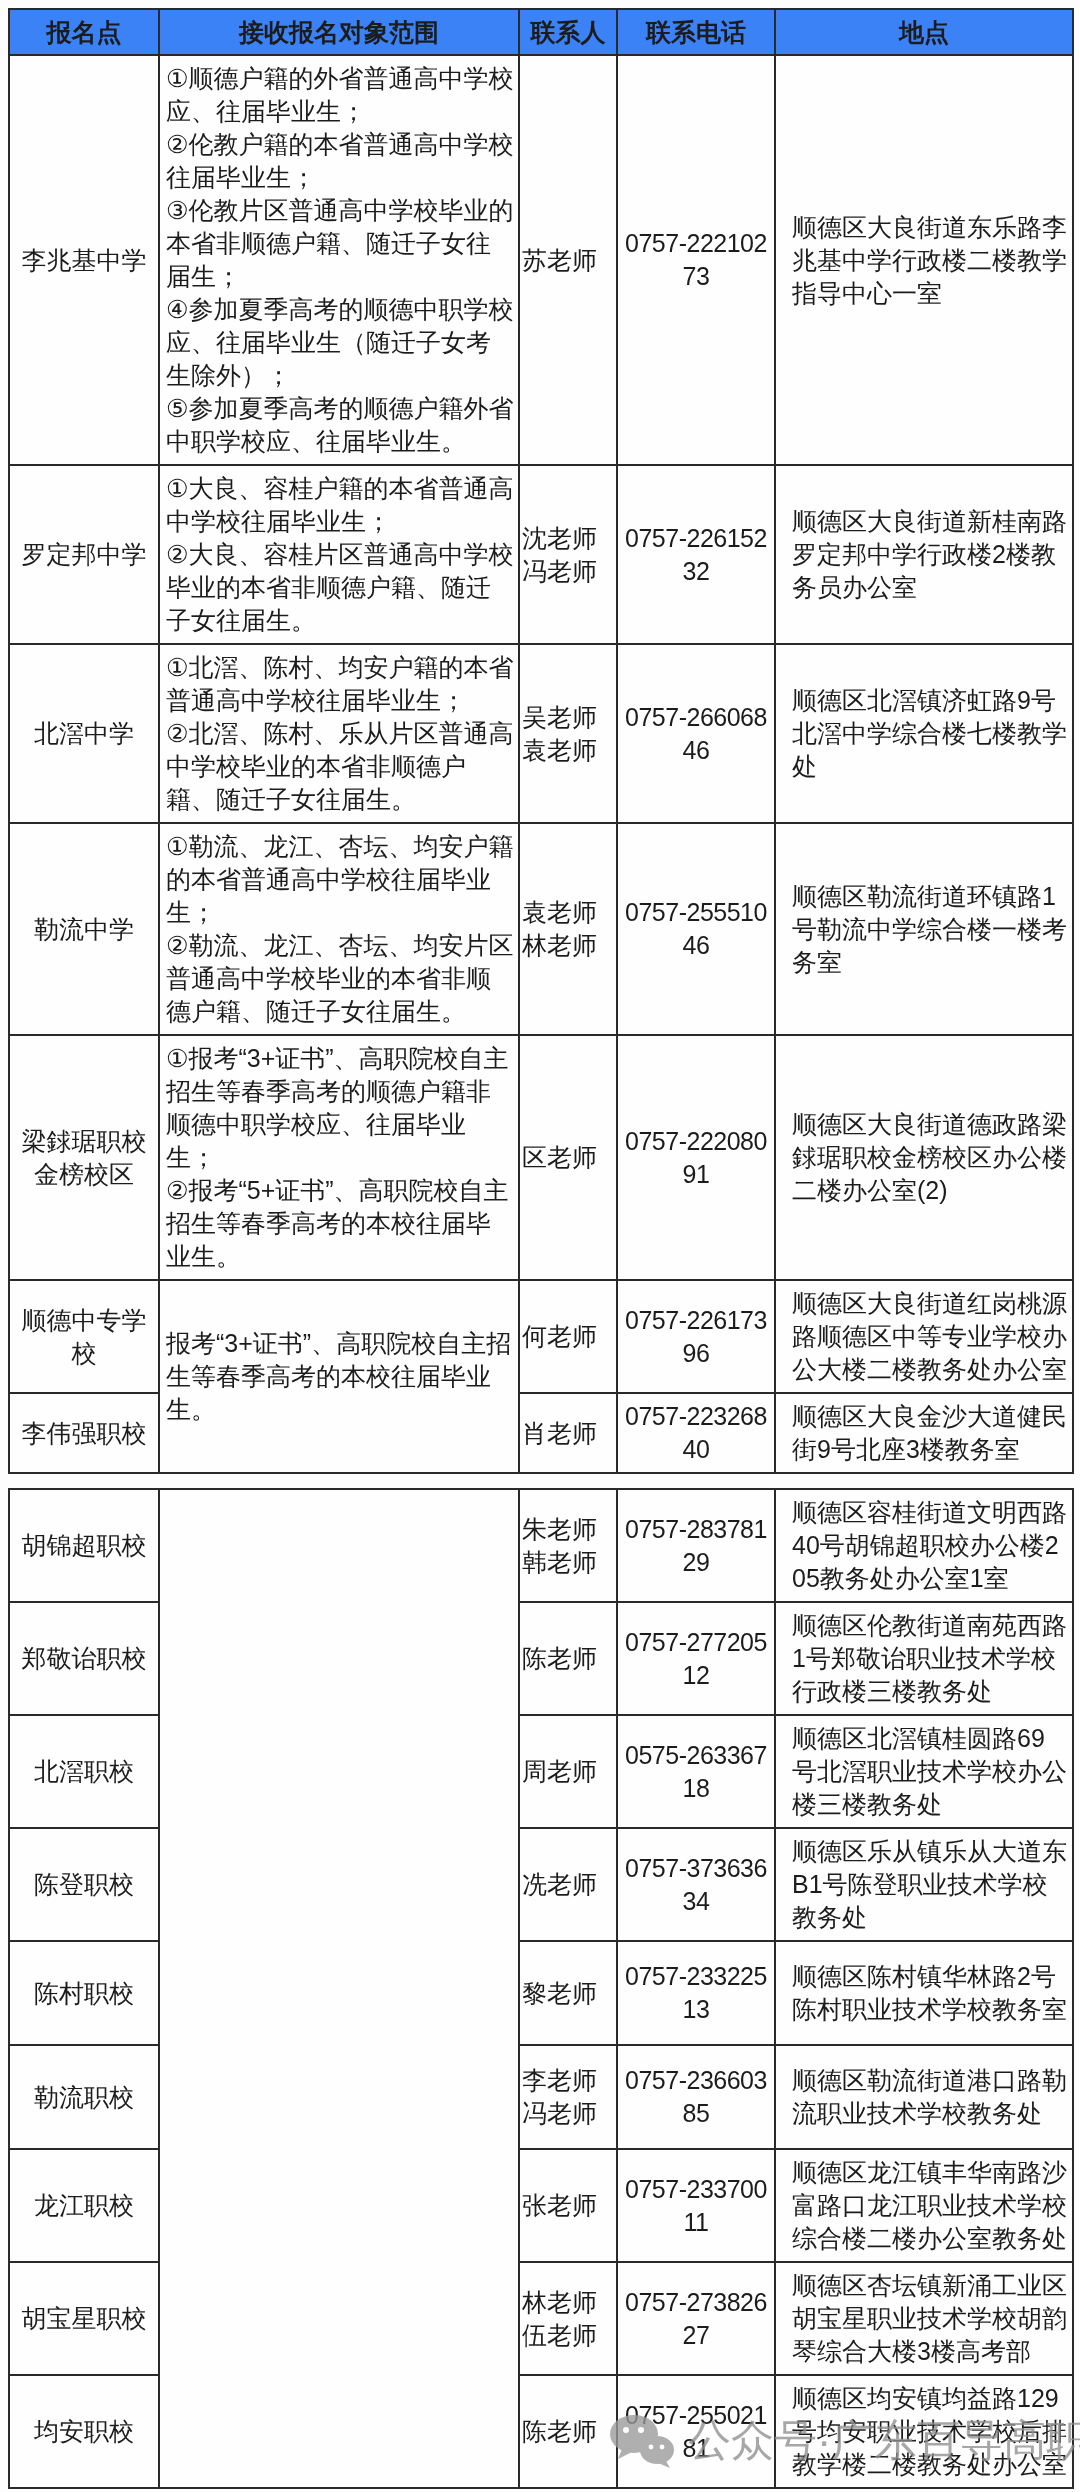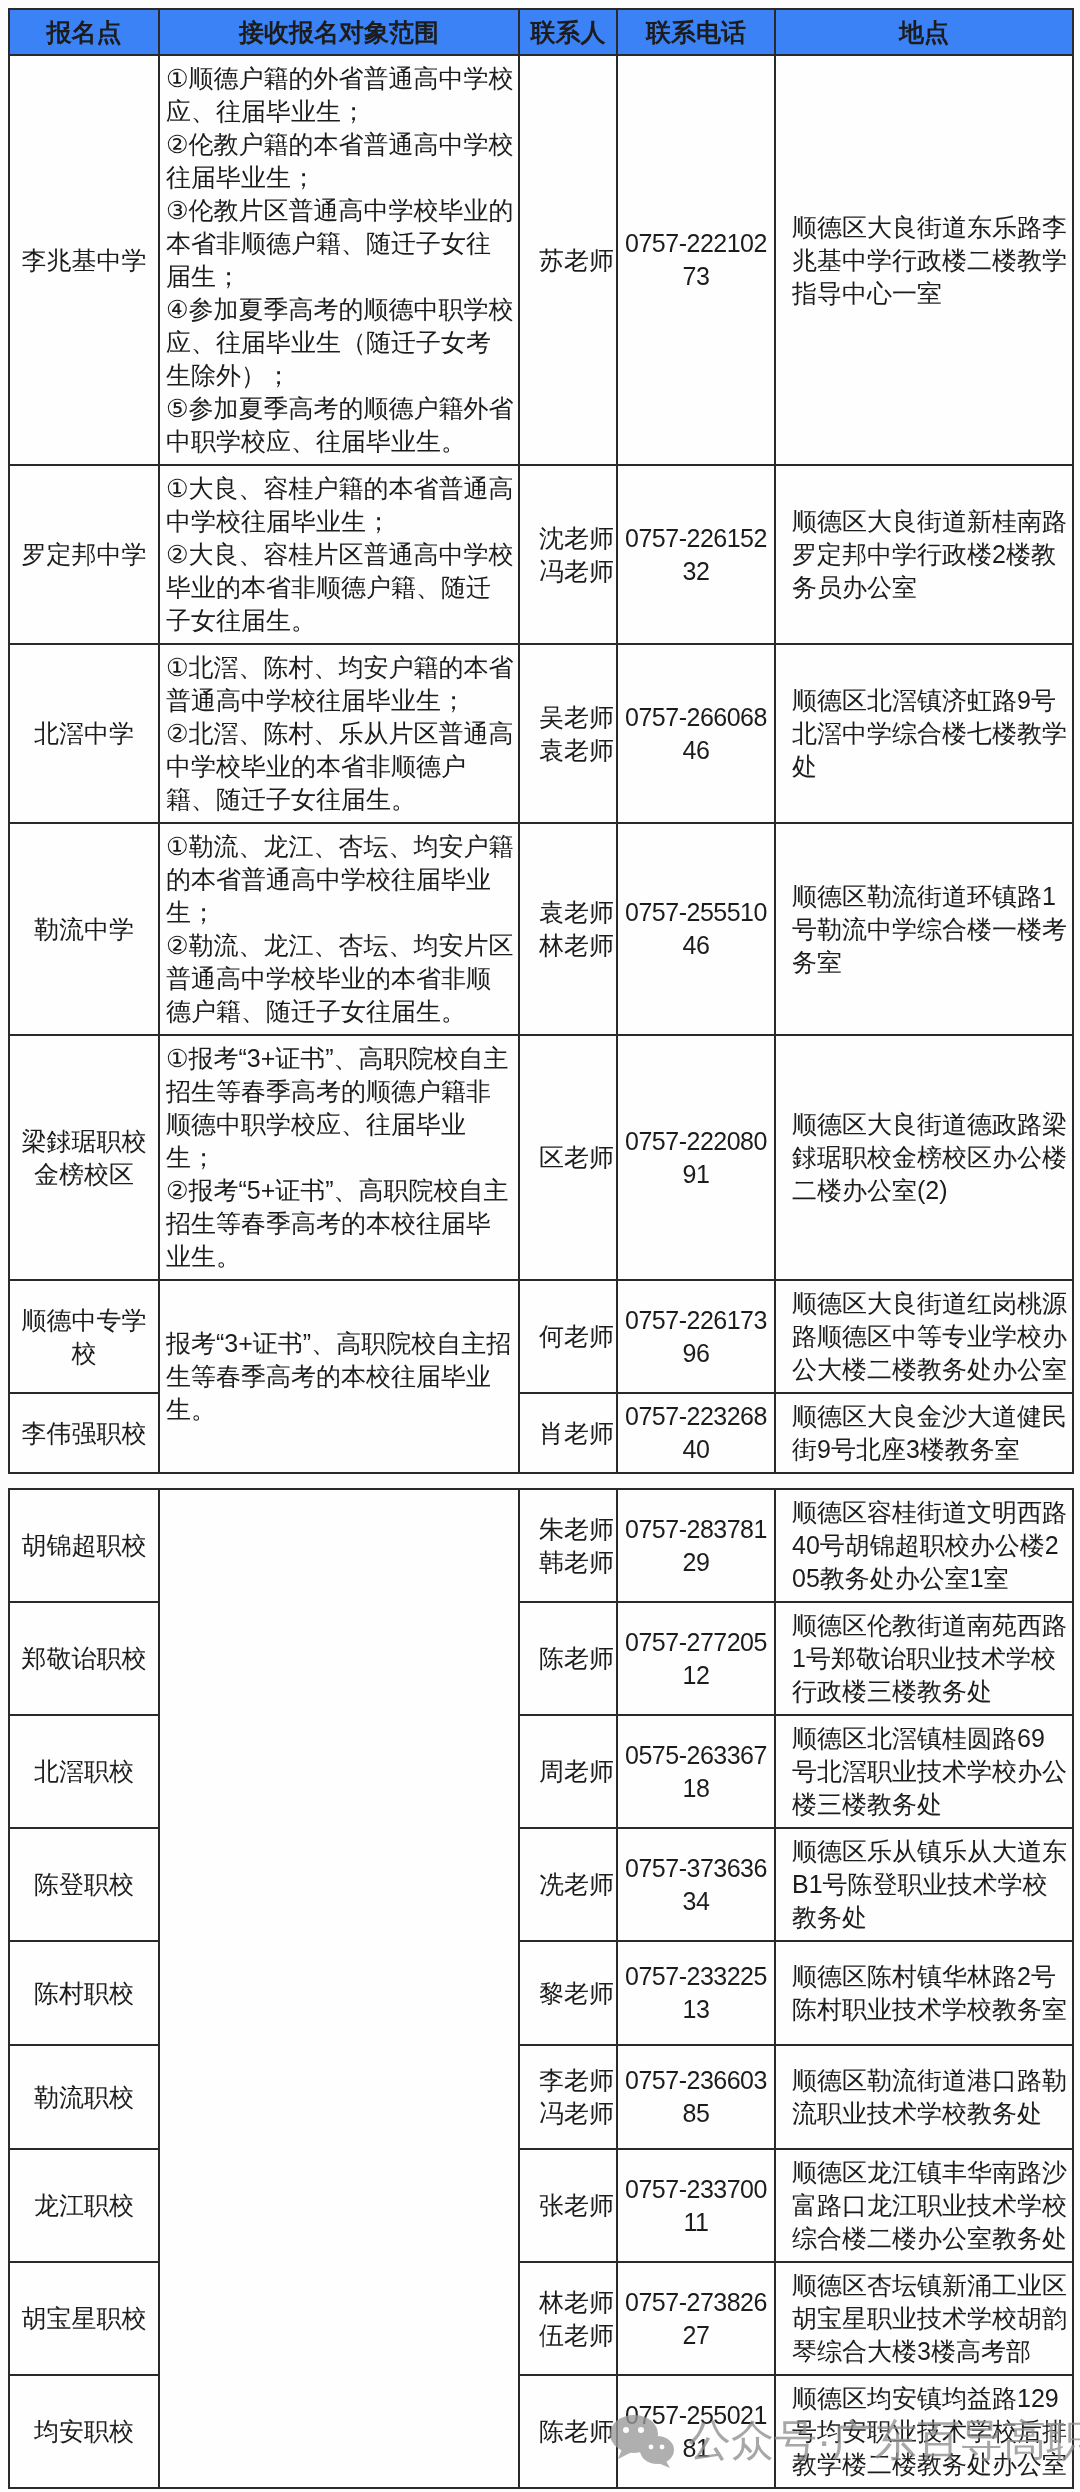"苏老师" td.col-contact { text-align: right -> left }
